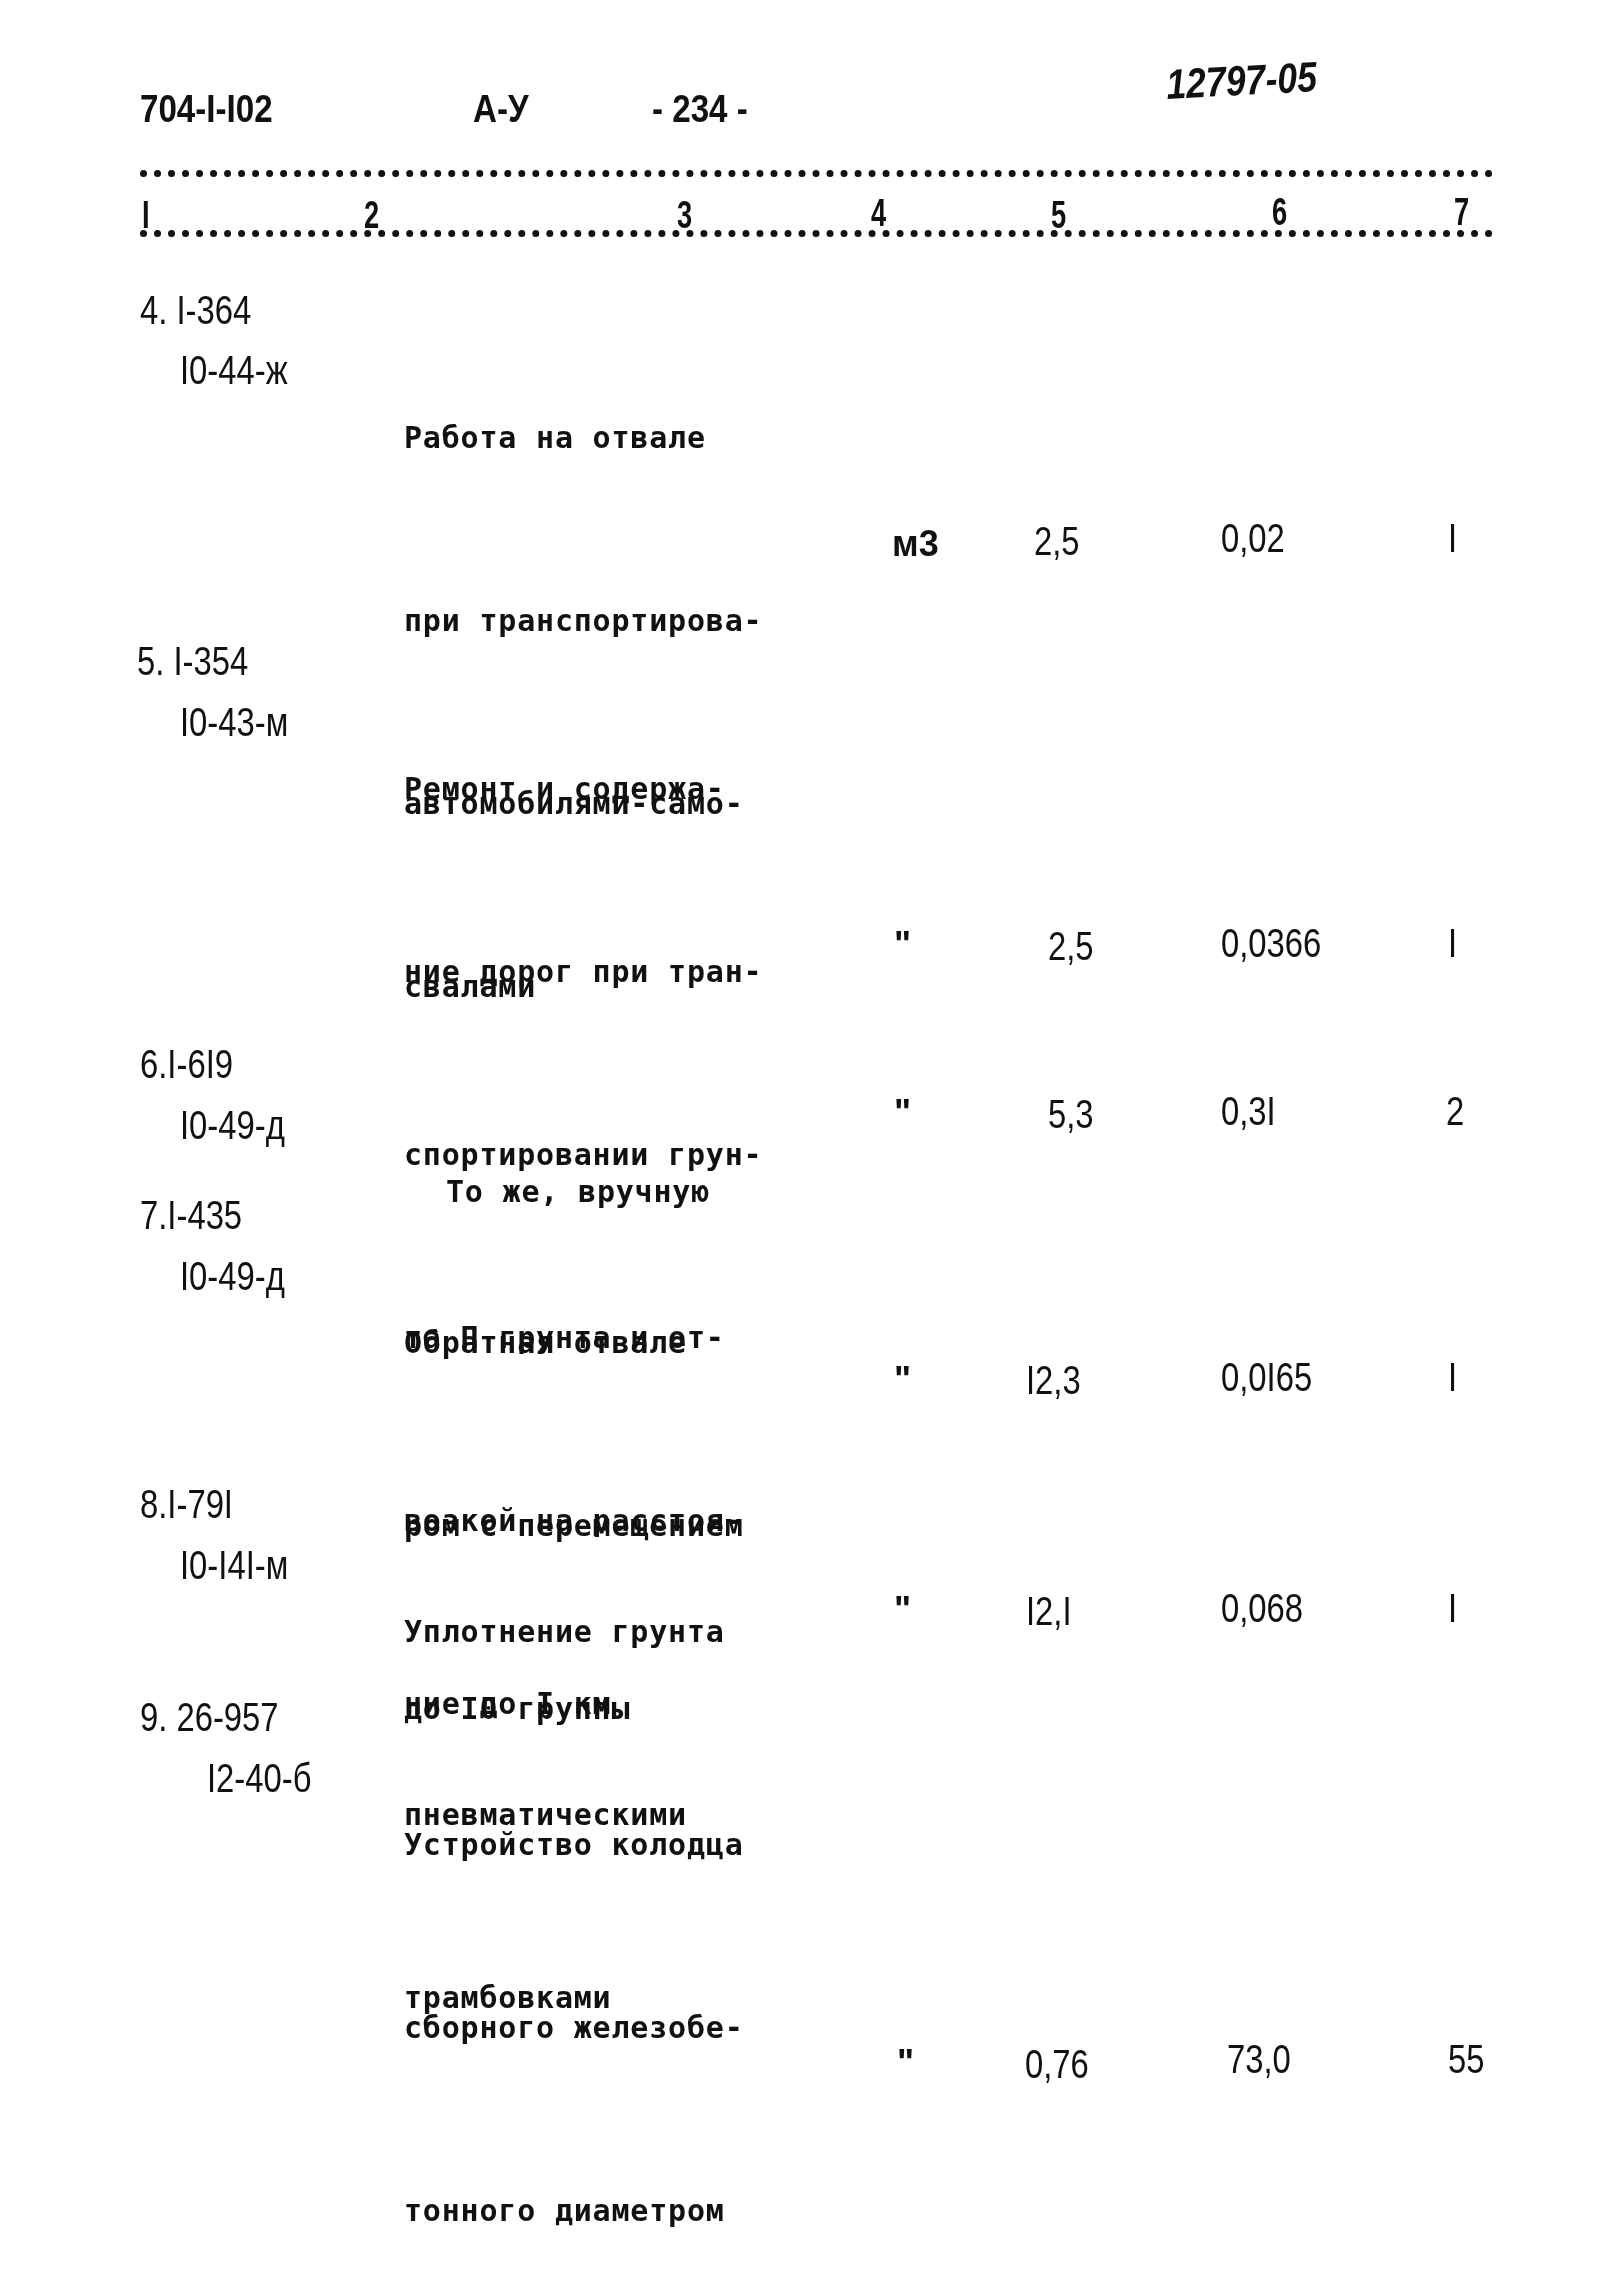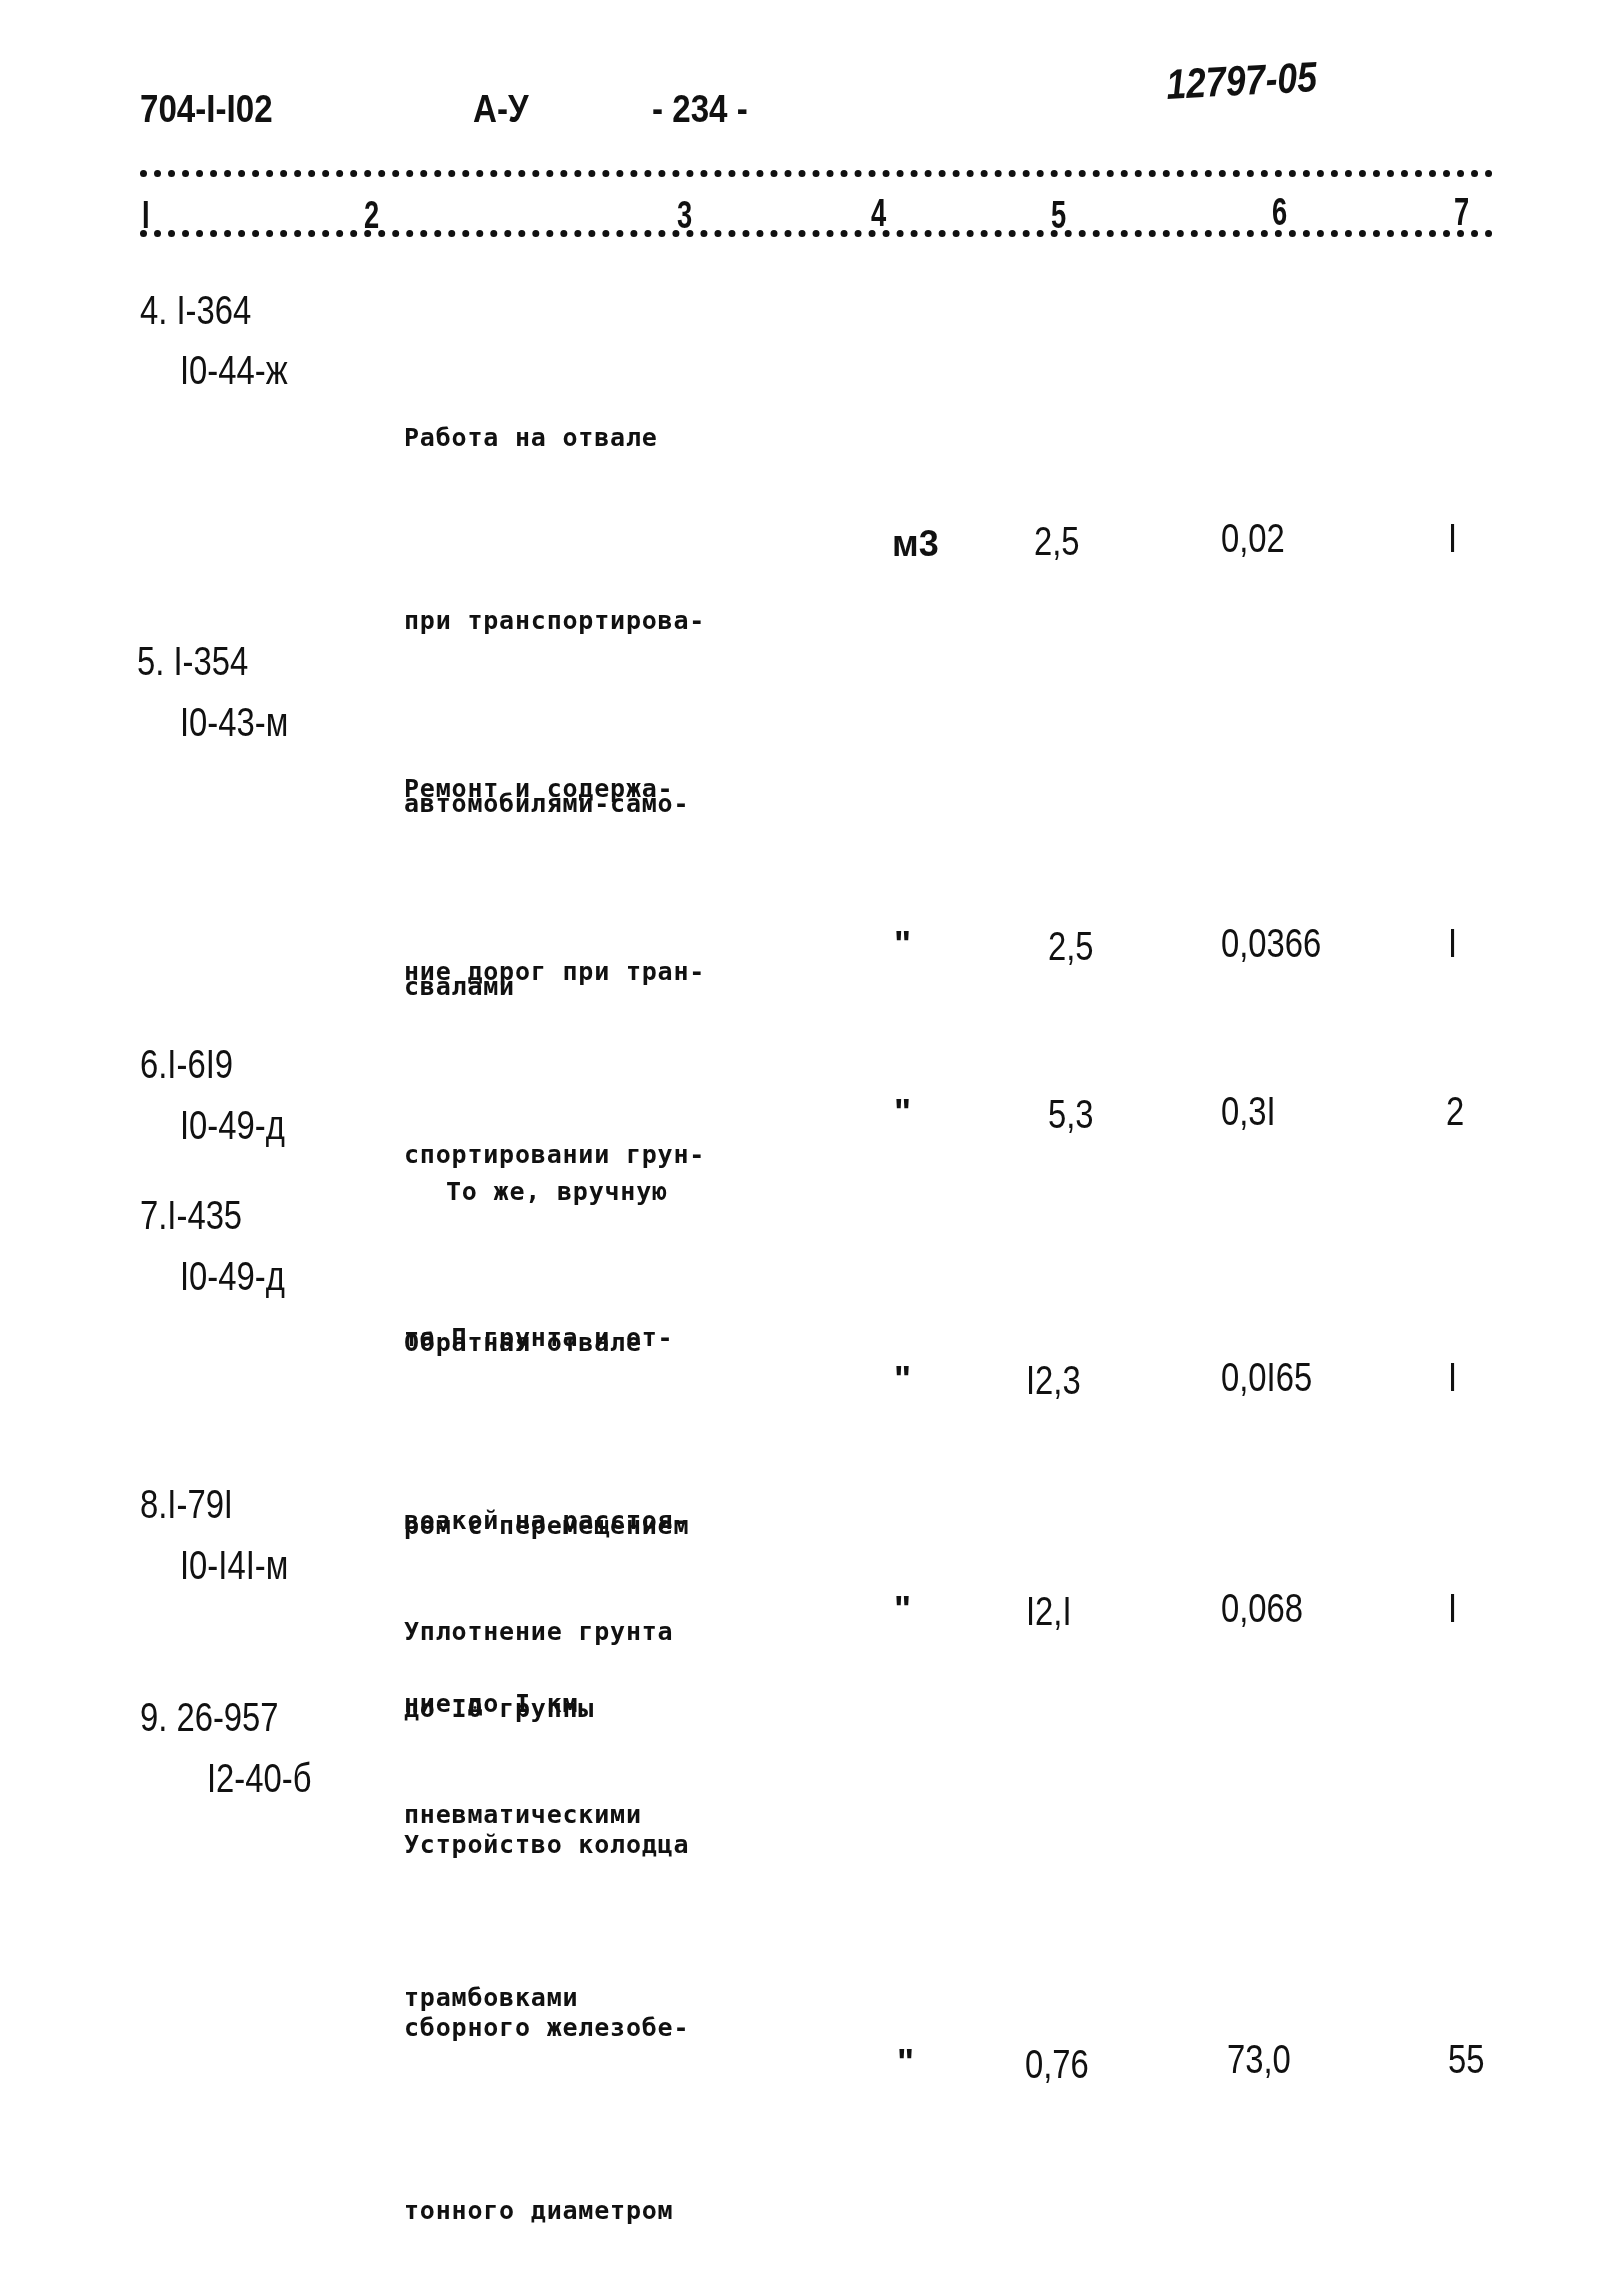"Работа на отвале" .desc { font-size: 25px -> 30px }
